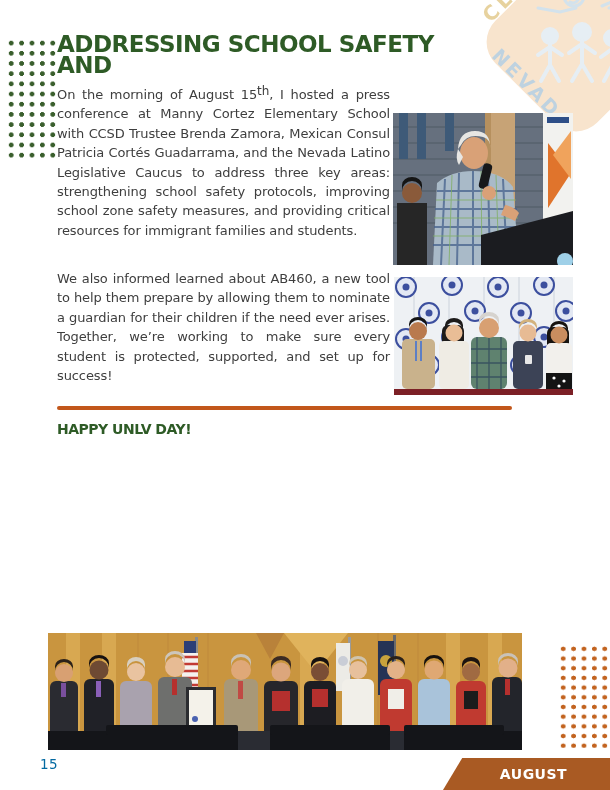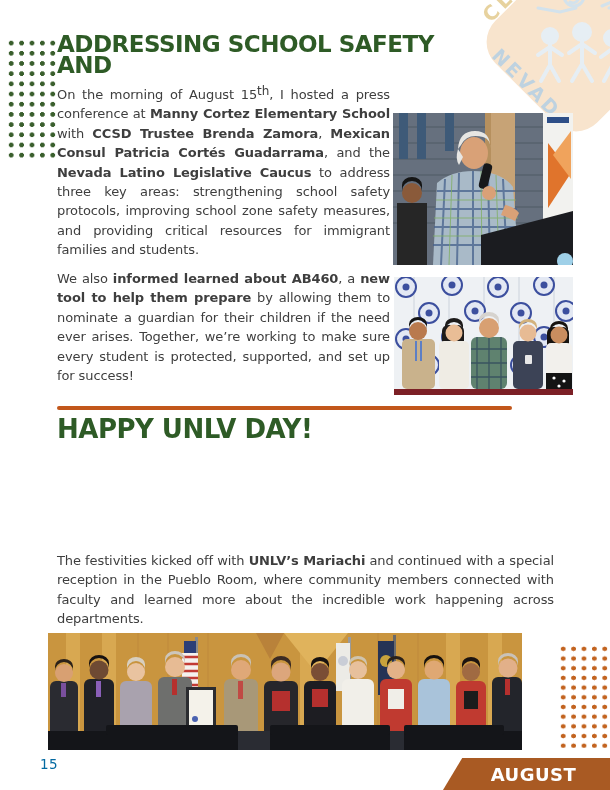"Manny Cortez Elementary School" .body-text b { font-weight: bold -> normal }
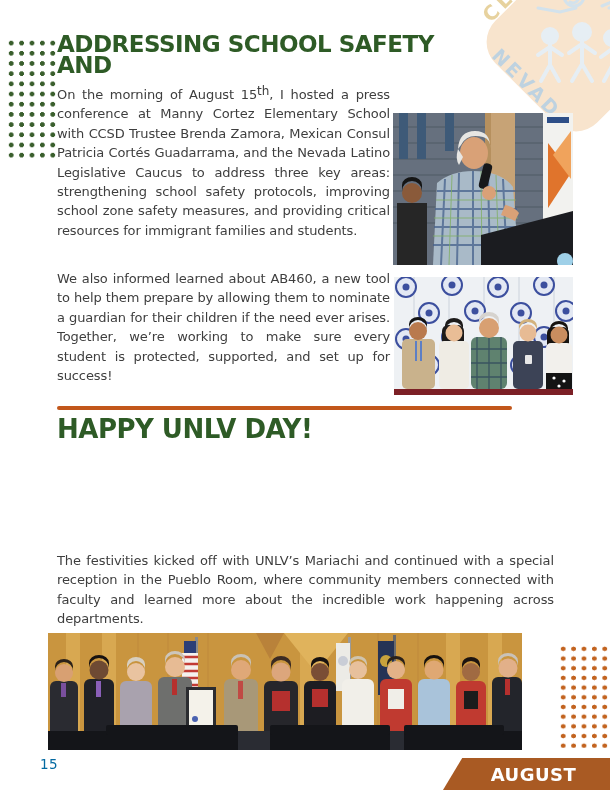"HAPPY UNLV DAY!" .h2 { font-size: 26px -> 14px }
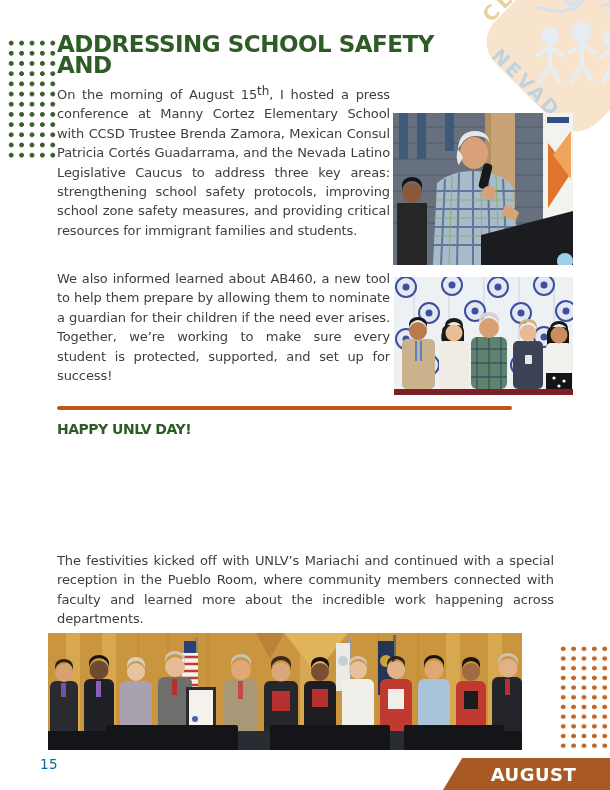"The festivities kicked off with" p.body-text { html: <p>The festivities kicked off with <b>UNLV’s Mariachi</b> and continued with a special reception in the Pueblo Room, where community members connected with faculty and learned more about the incredible work happening across departments.</p> -> none }
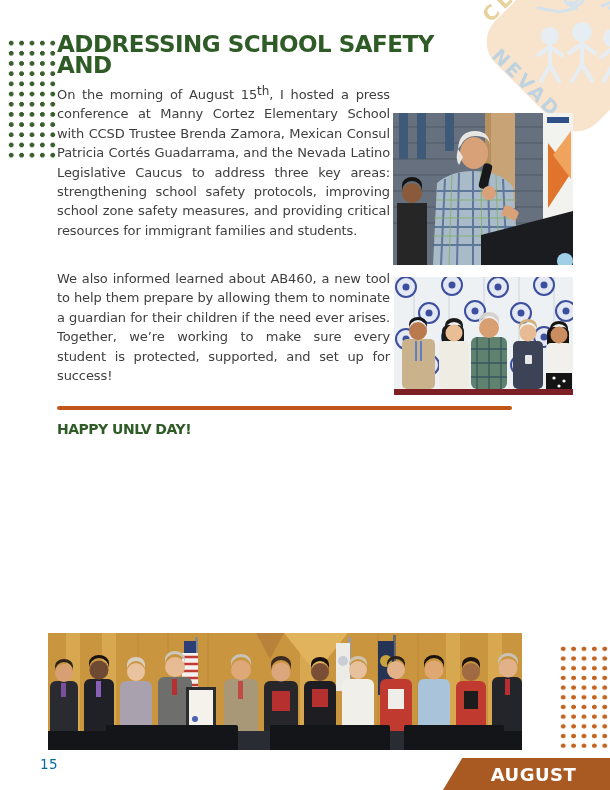"AUGUST" .month-banner span { font-size: 18px -> 14px }
